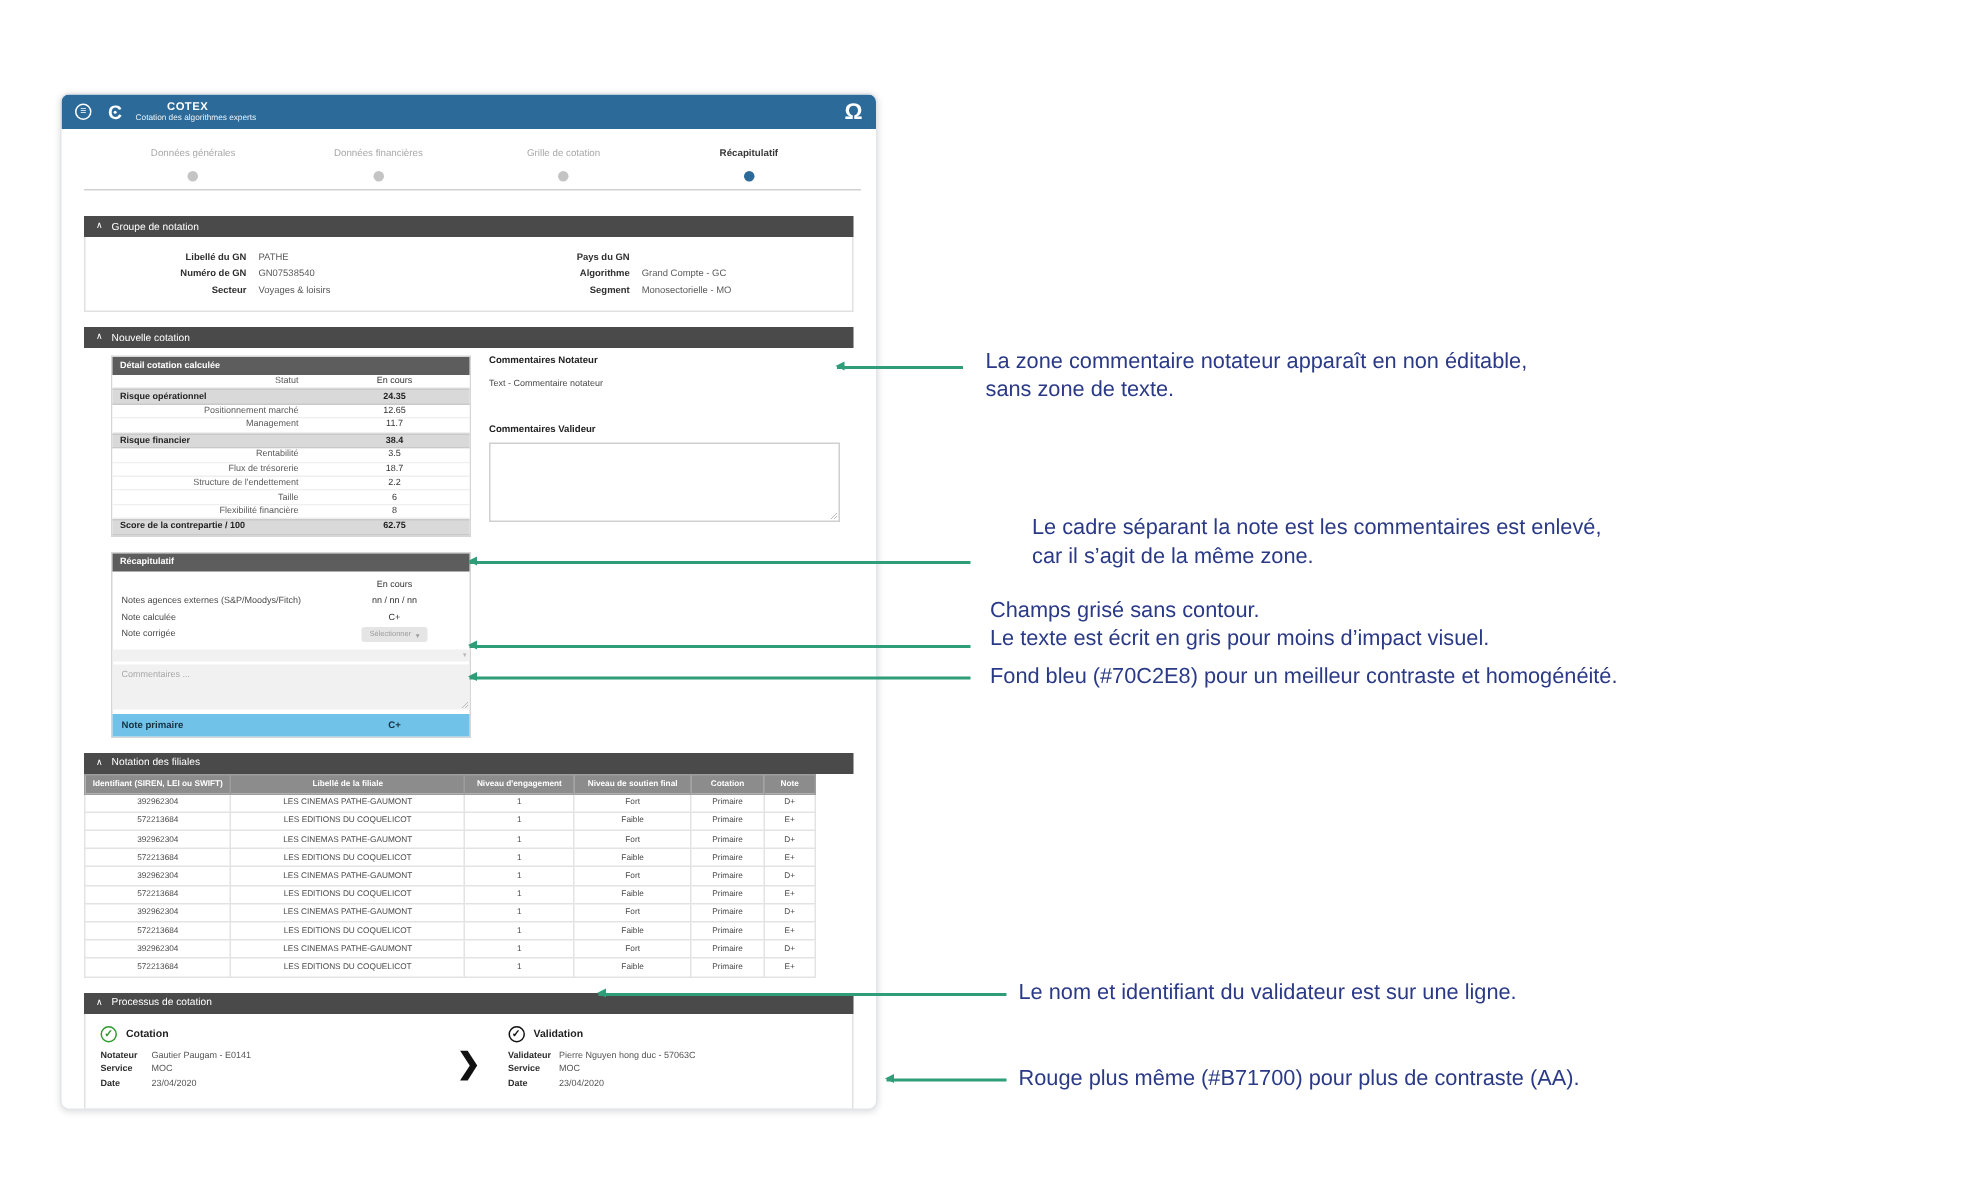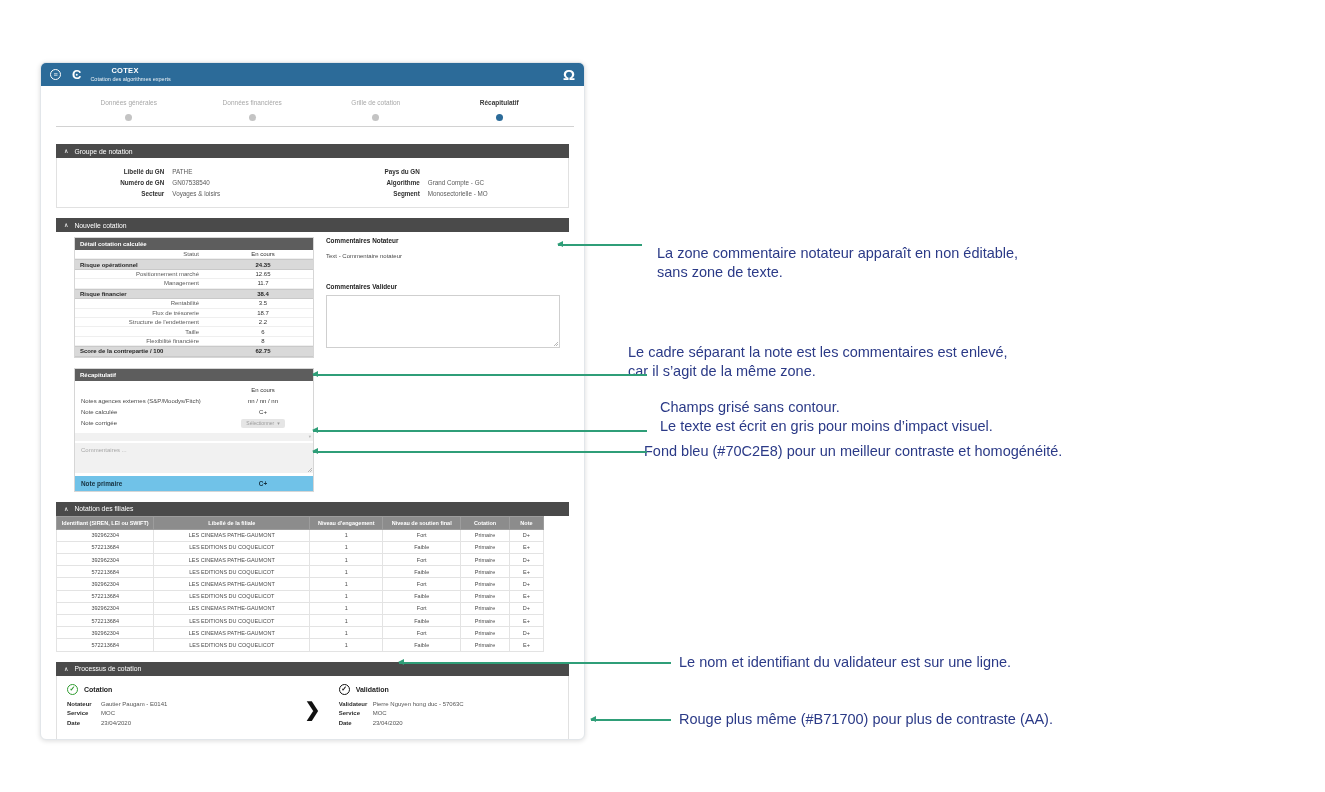"La zone commentaire notateur apparaît" div.note { top: 244px -> 232px }
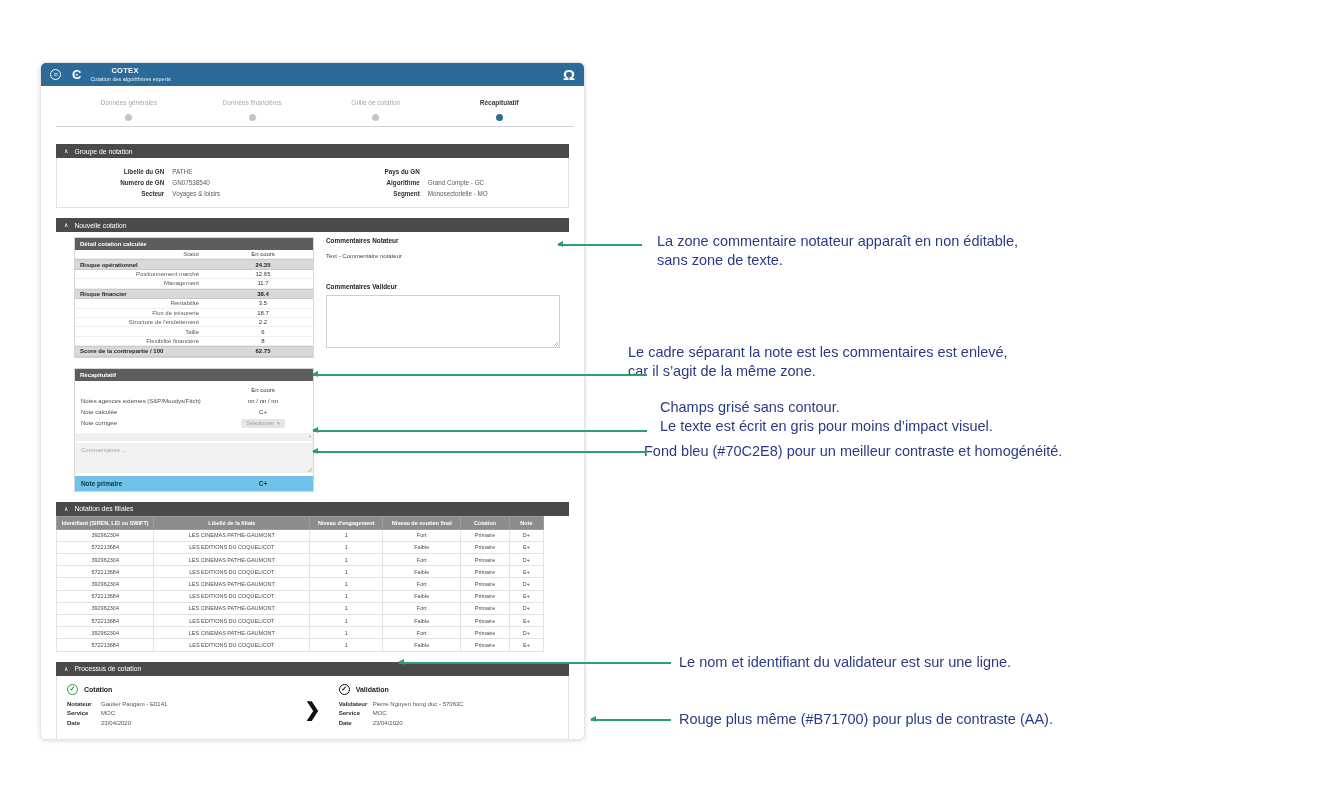"Le cadre séparant la note" div.note { left: 628px -> 688px }
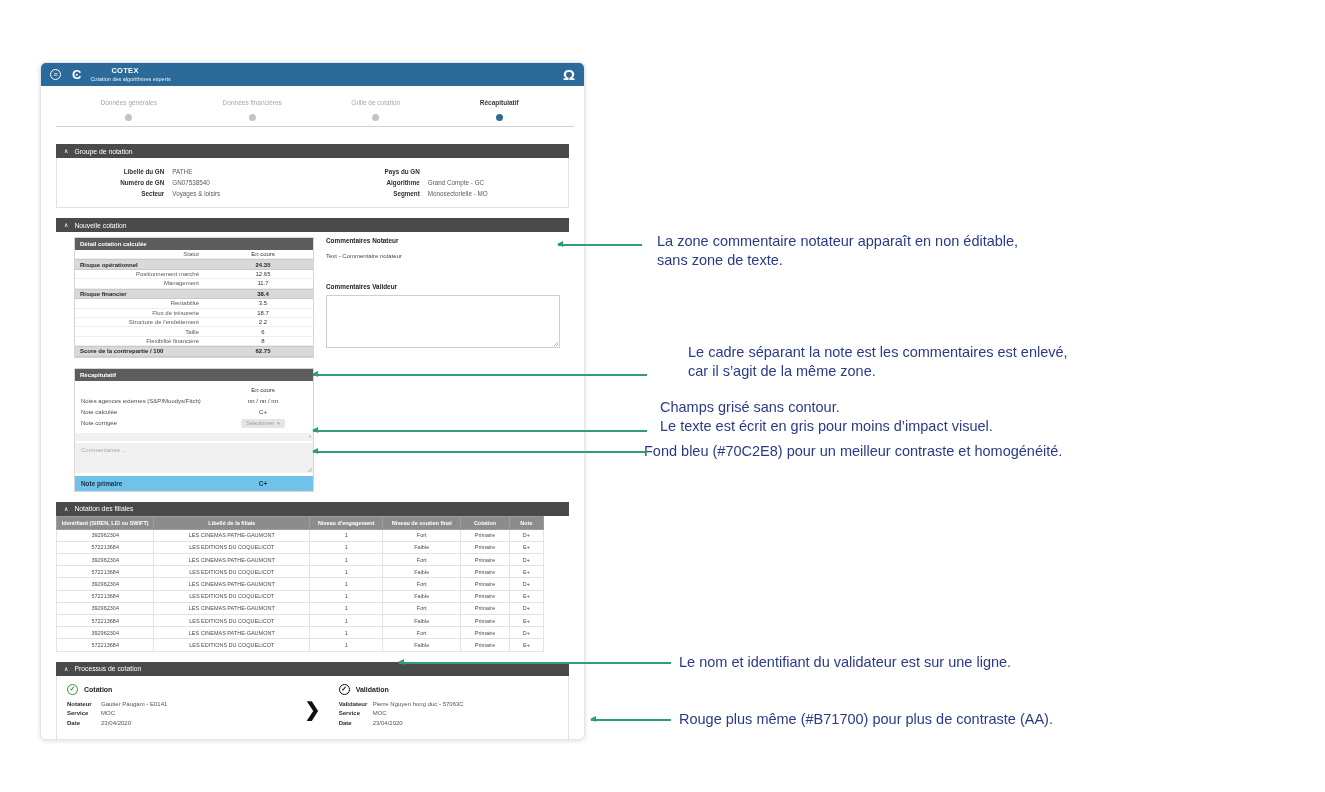"Fond bleu (#70C2E8) pour un" div.note { left: 644px -> 660px }
